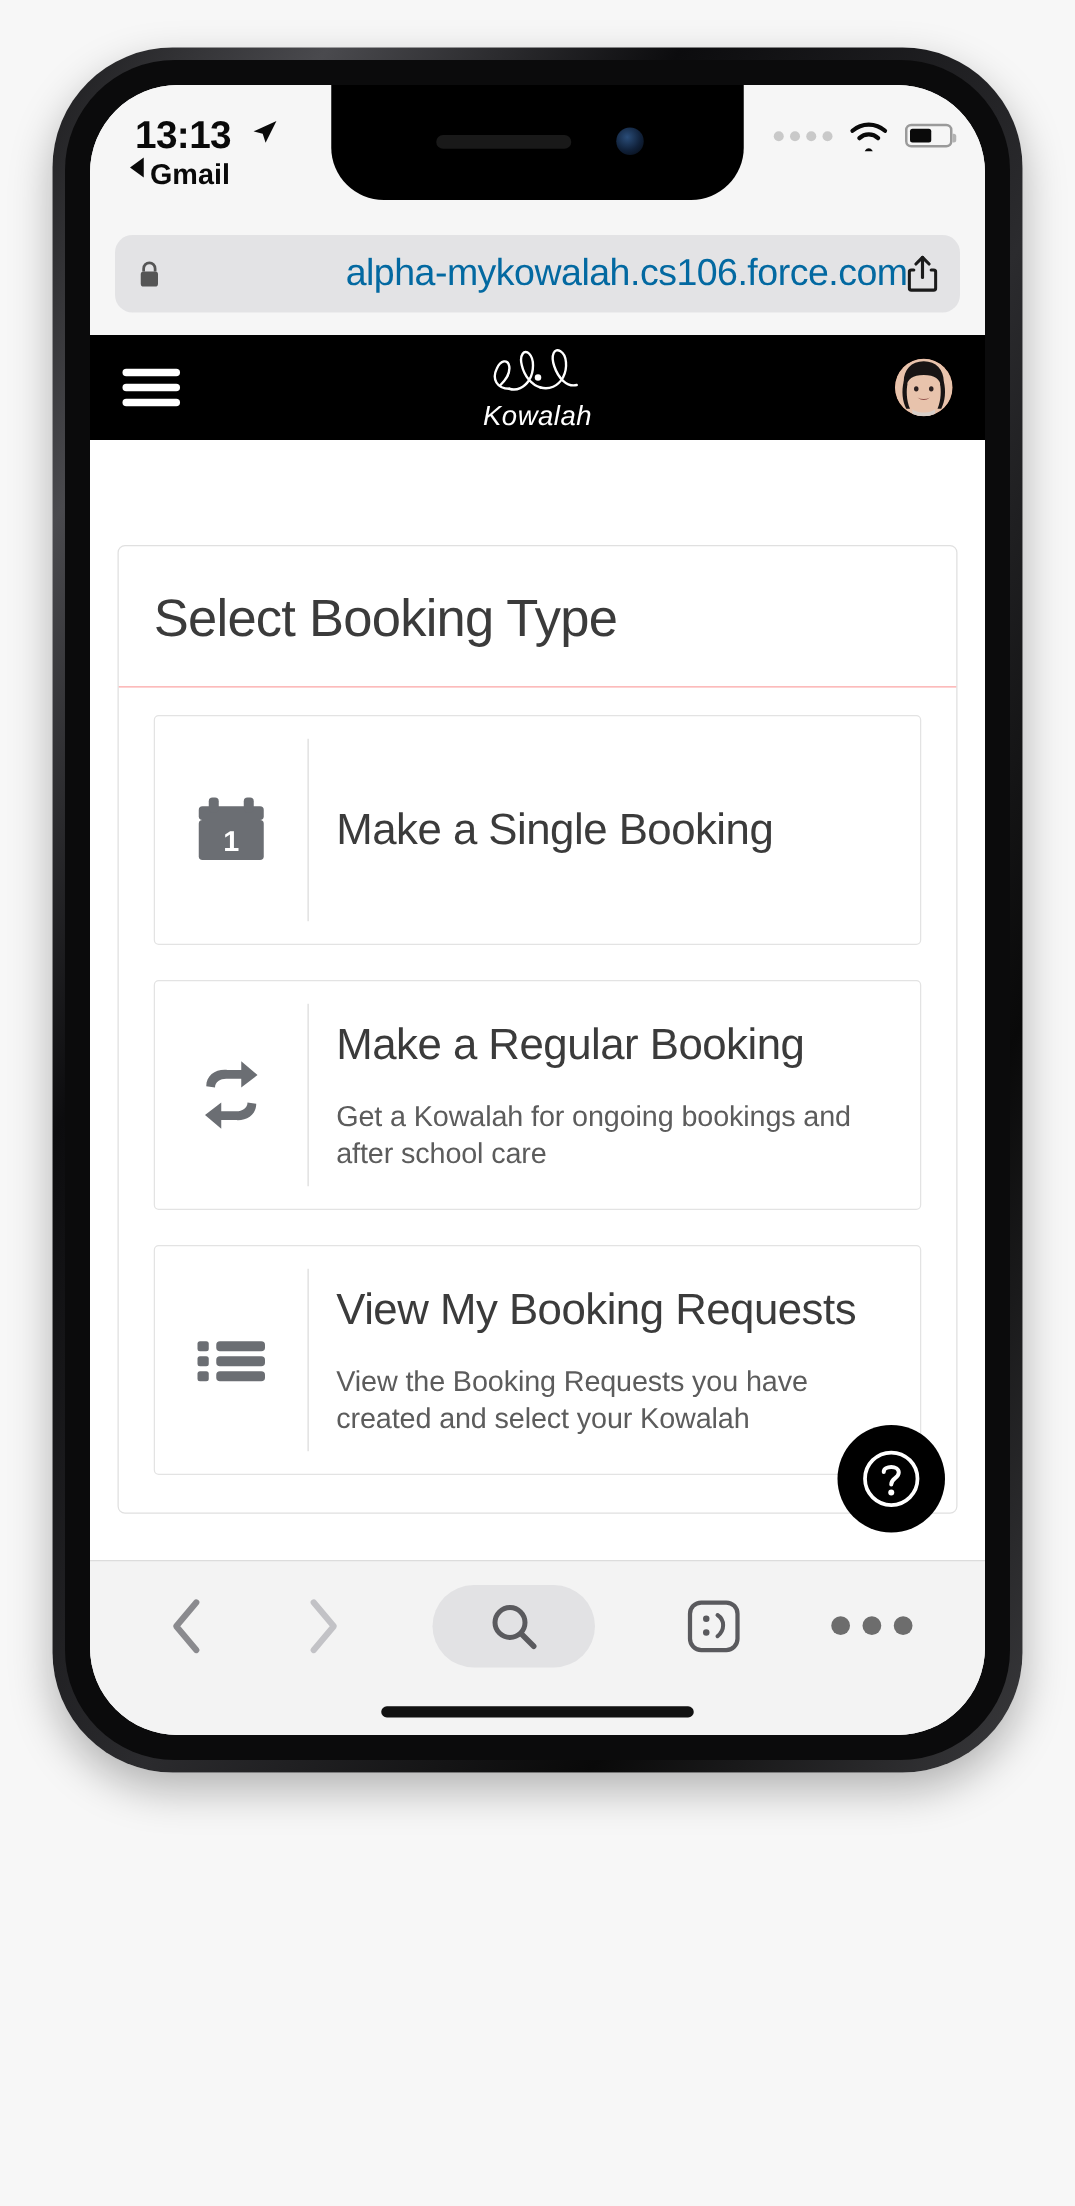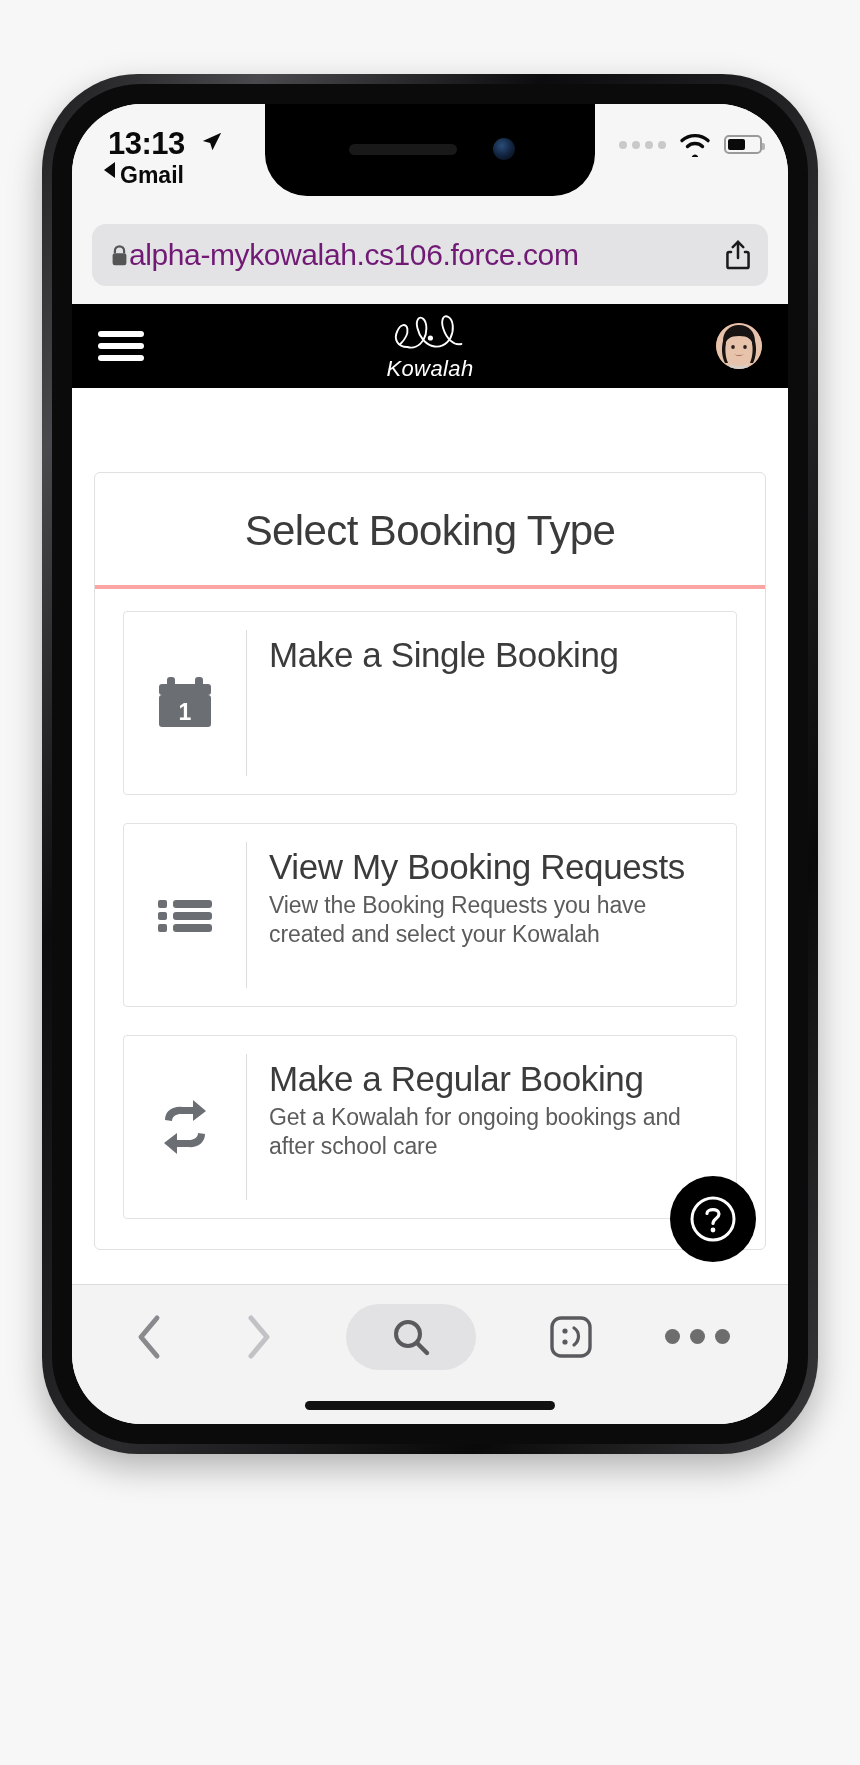"13:13" #phone-shell { margin-top: 36px -> none }
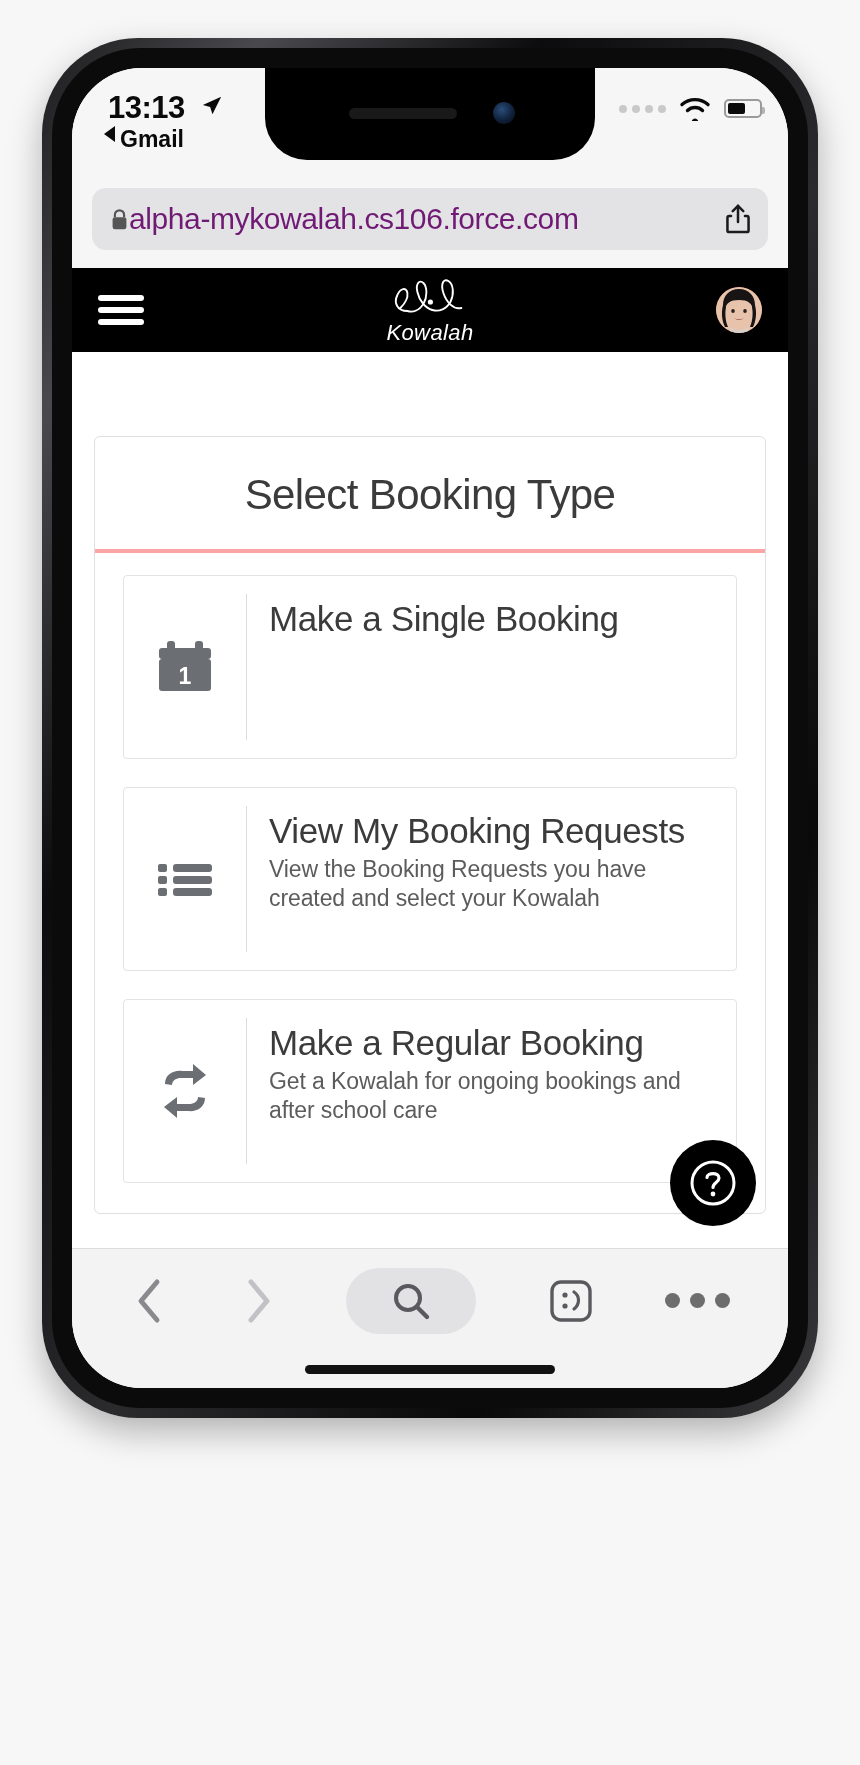"alpha-mykowalah.cs106.force.com" #url-text { color: #701a75 -> #0369a1; text-align: left -> right }
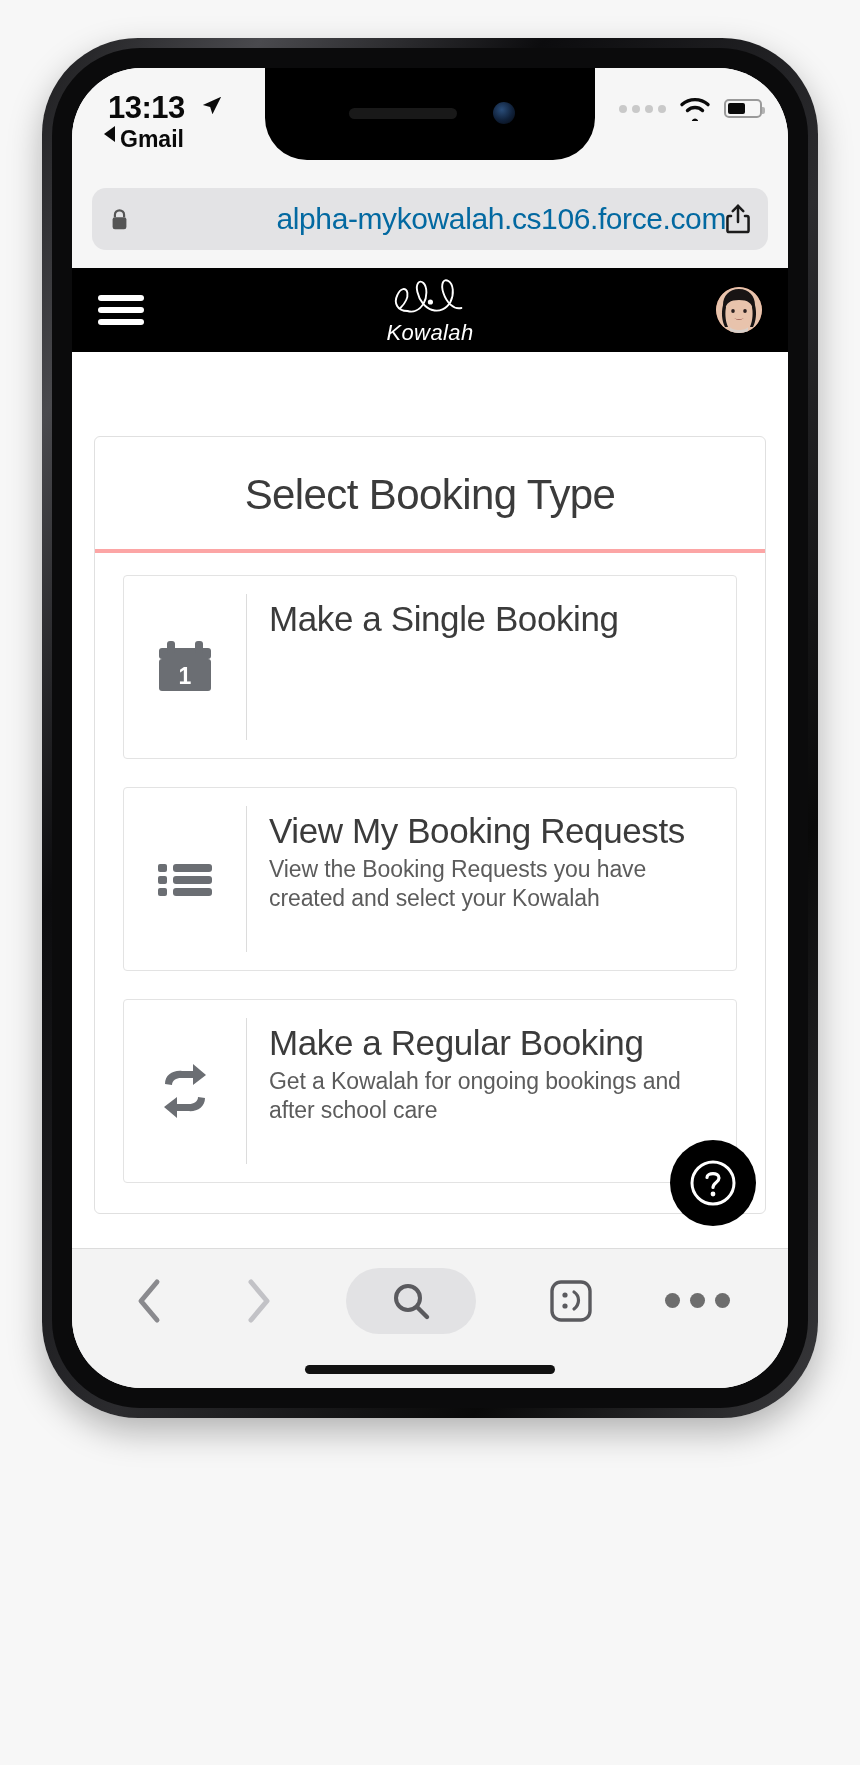"Select Booking Type" #card-header { border-bottom: 4px solid #fca5a5 -> 1px solid #fca5a5; text-align: center -> none }
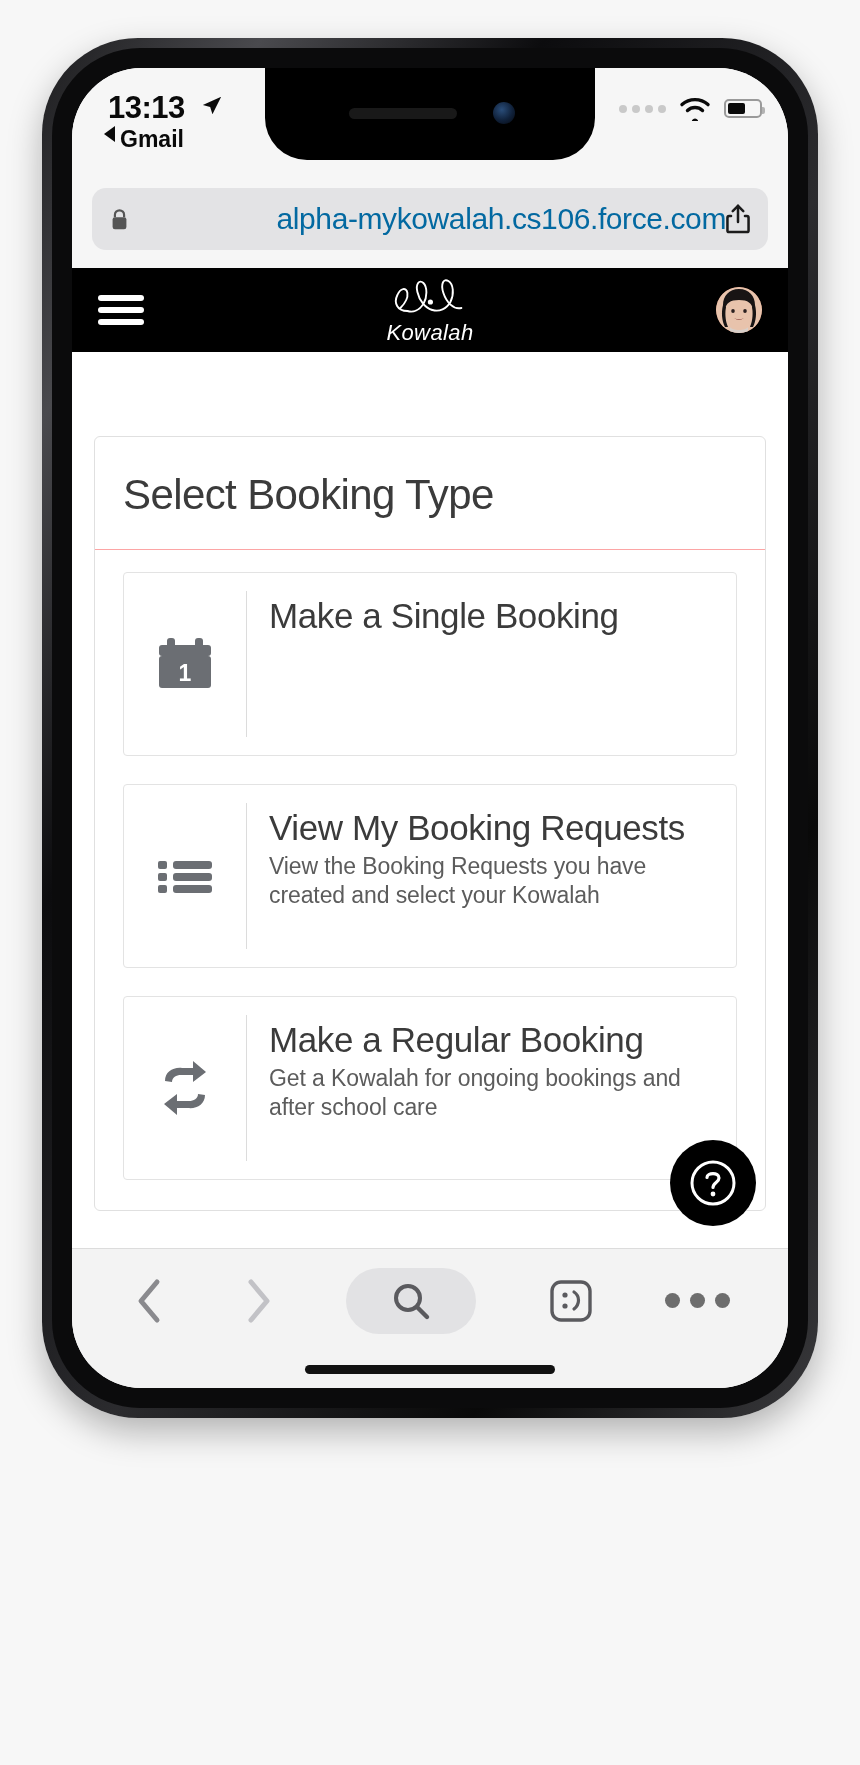"Make a Single Booking" .option-text-col { gap: none -> 18px; justify-content: none -> center }
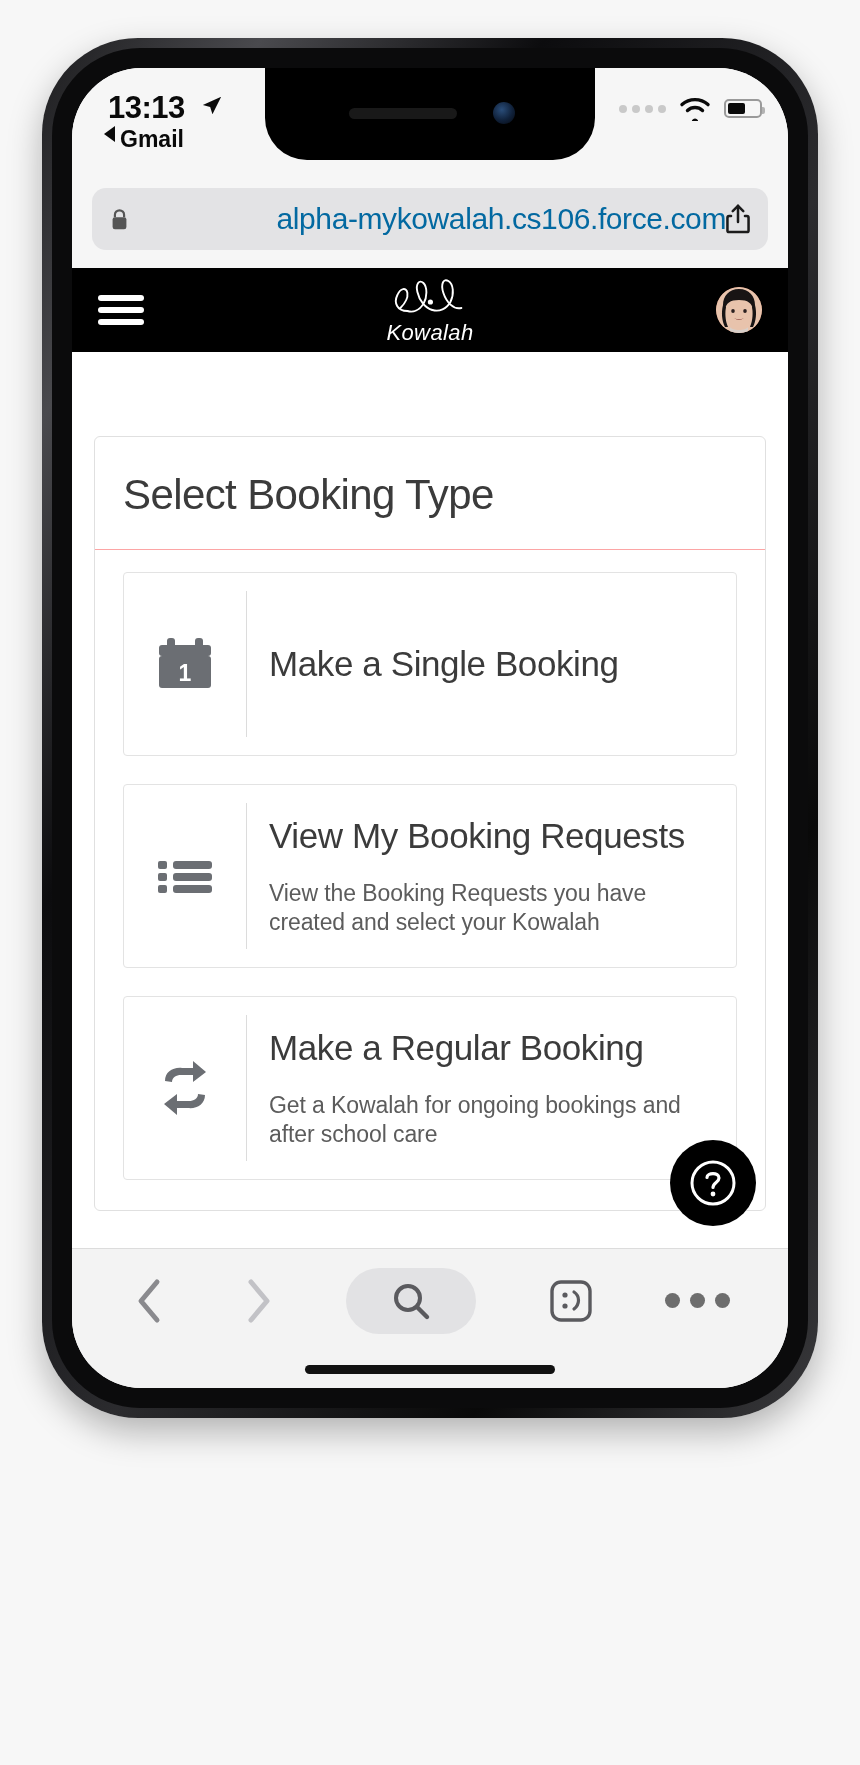"View My Booking Requests" div.option-card { order: before "Make a Regular Booking" -> after "Make a Regular Booking" }
